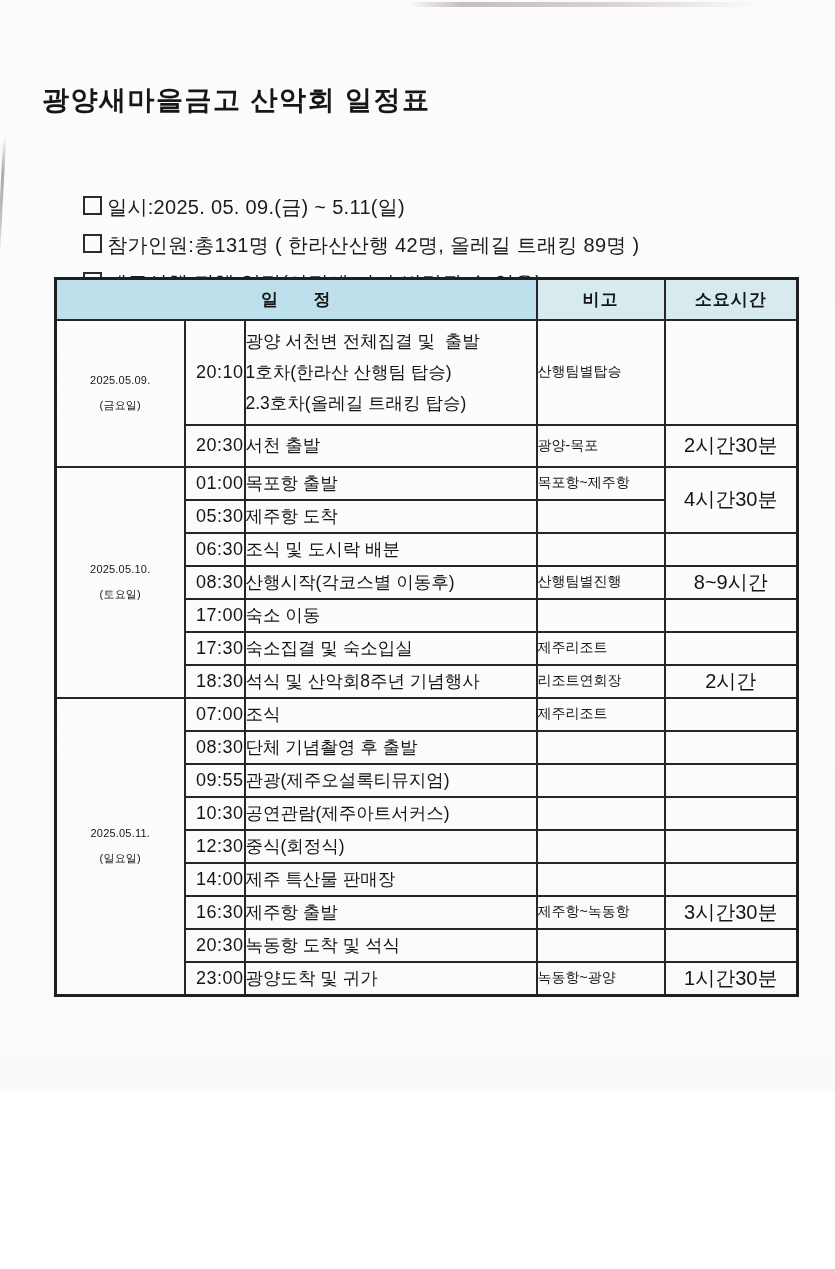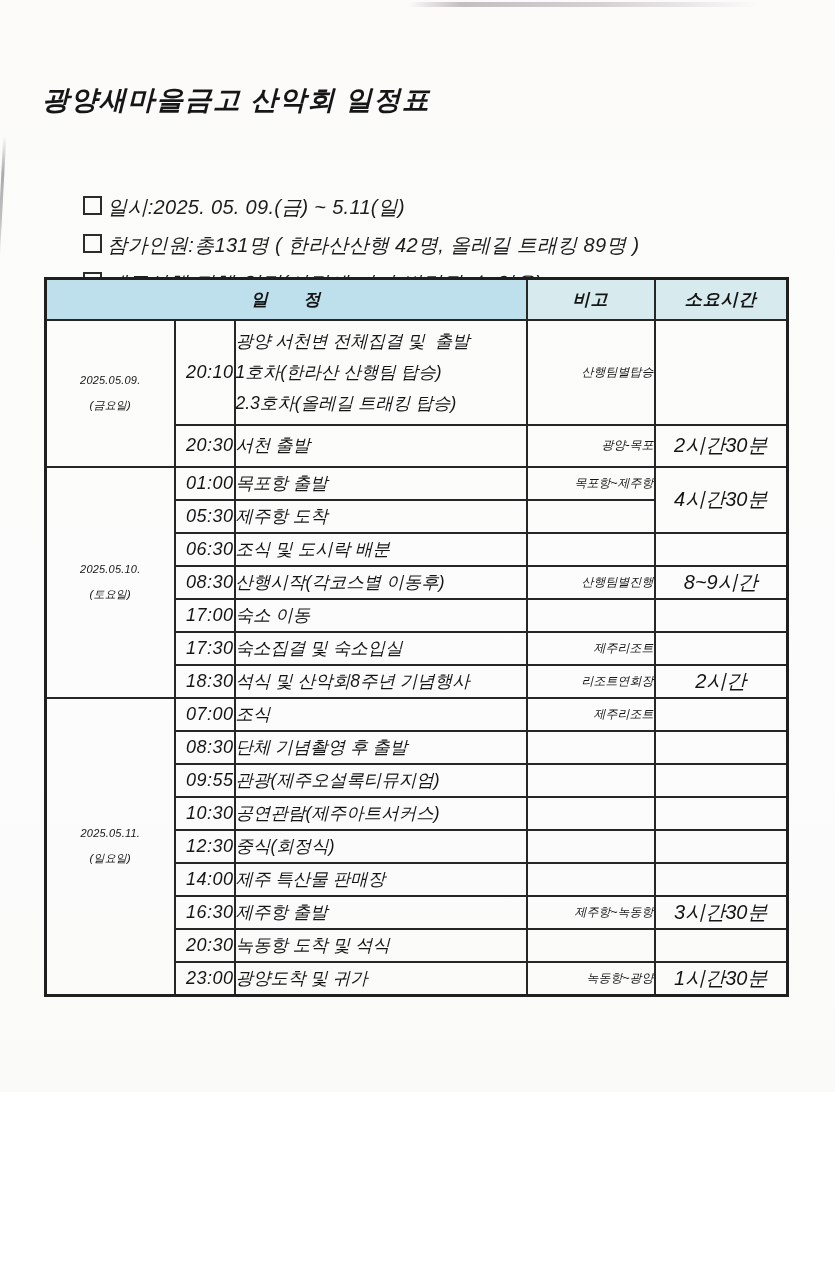"광양새마을금고 산악회 일정표" .page { font-style: italic -> none }
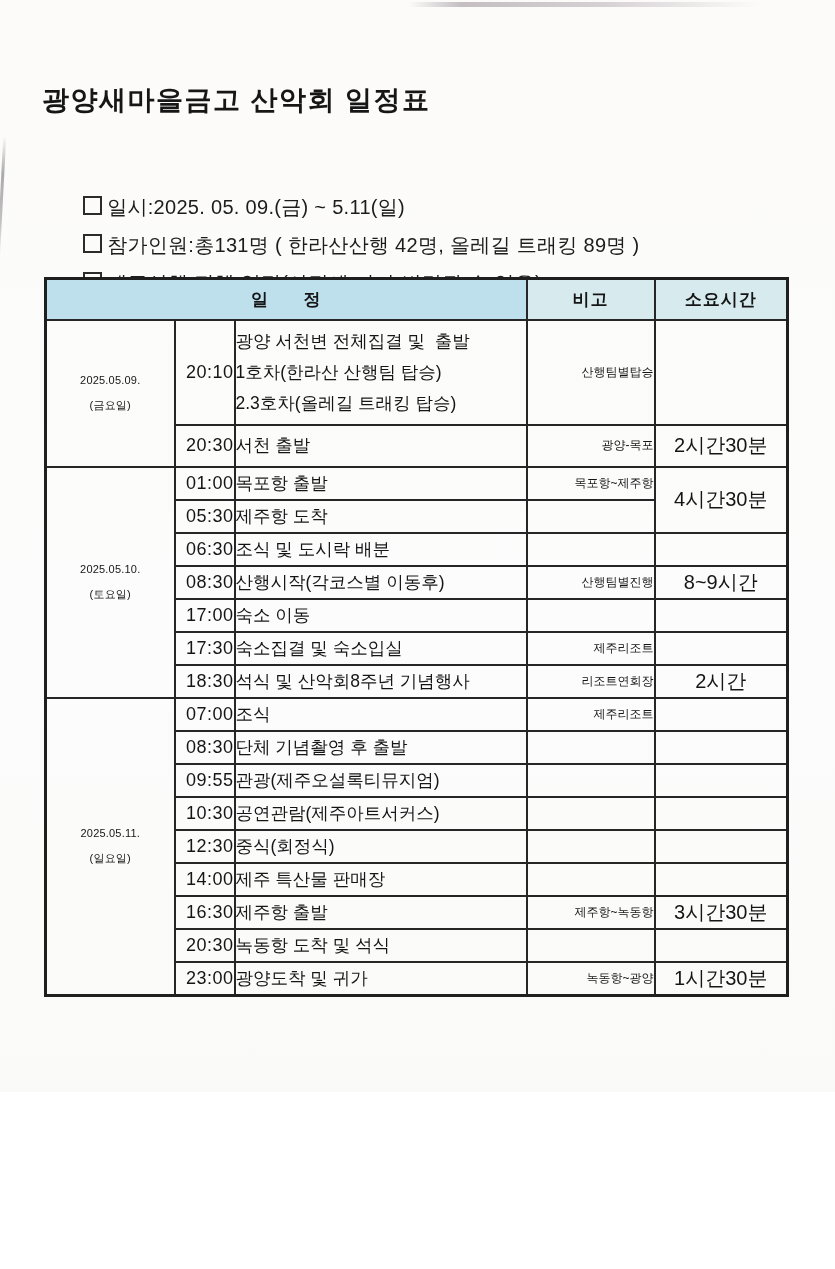"일 정" table.sched-table { left: 44px -> 54px }
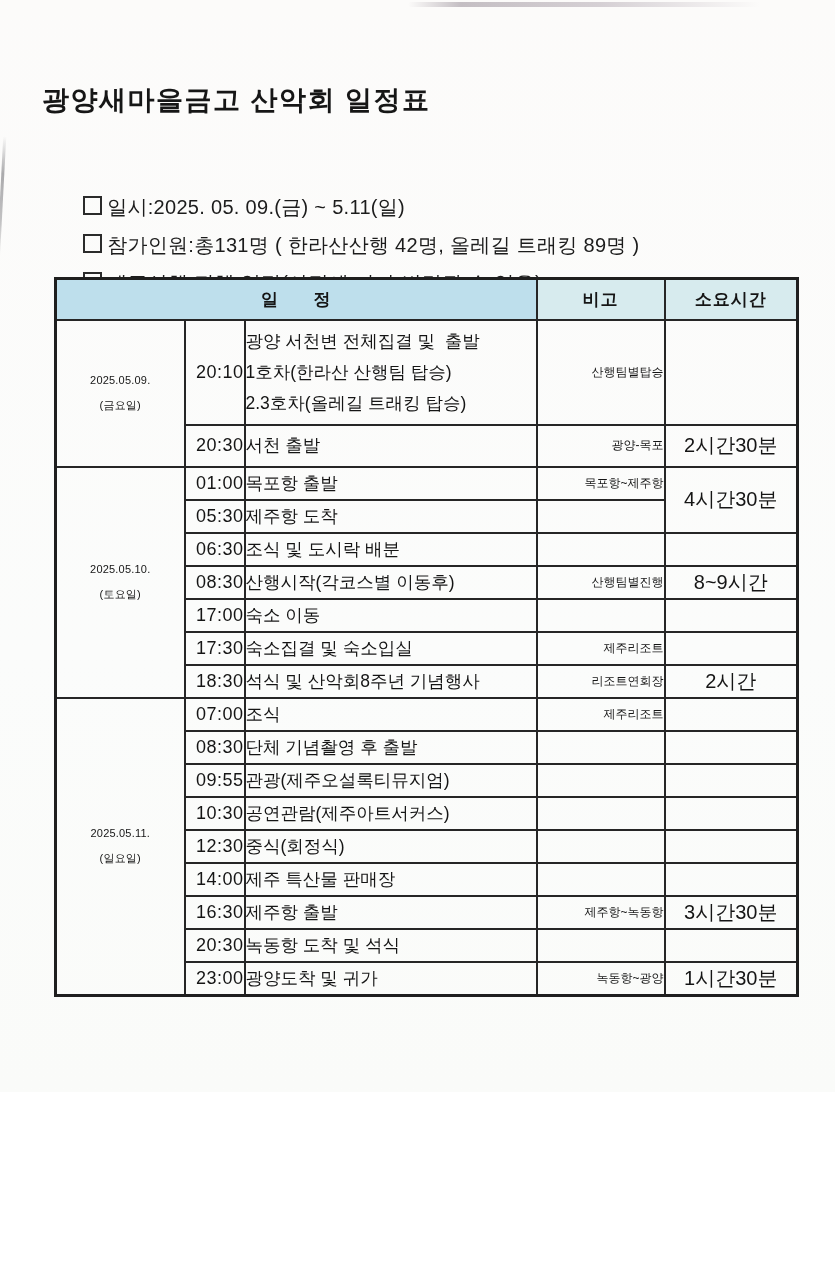"산행팀별탑승" td.note { font-size: 12px -> 14px; text-align: right -> left }
